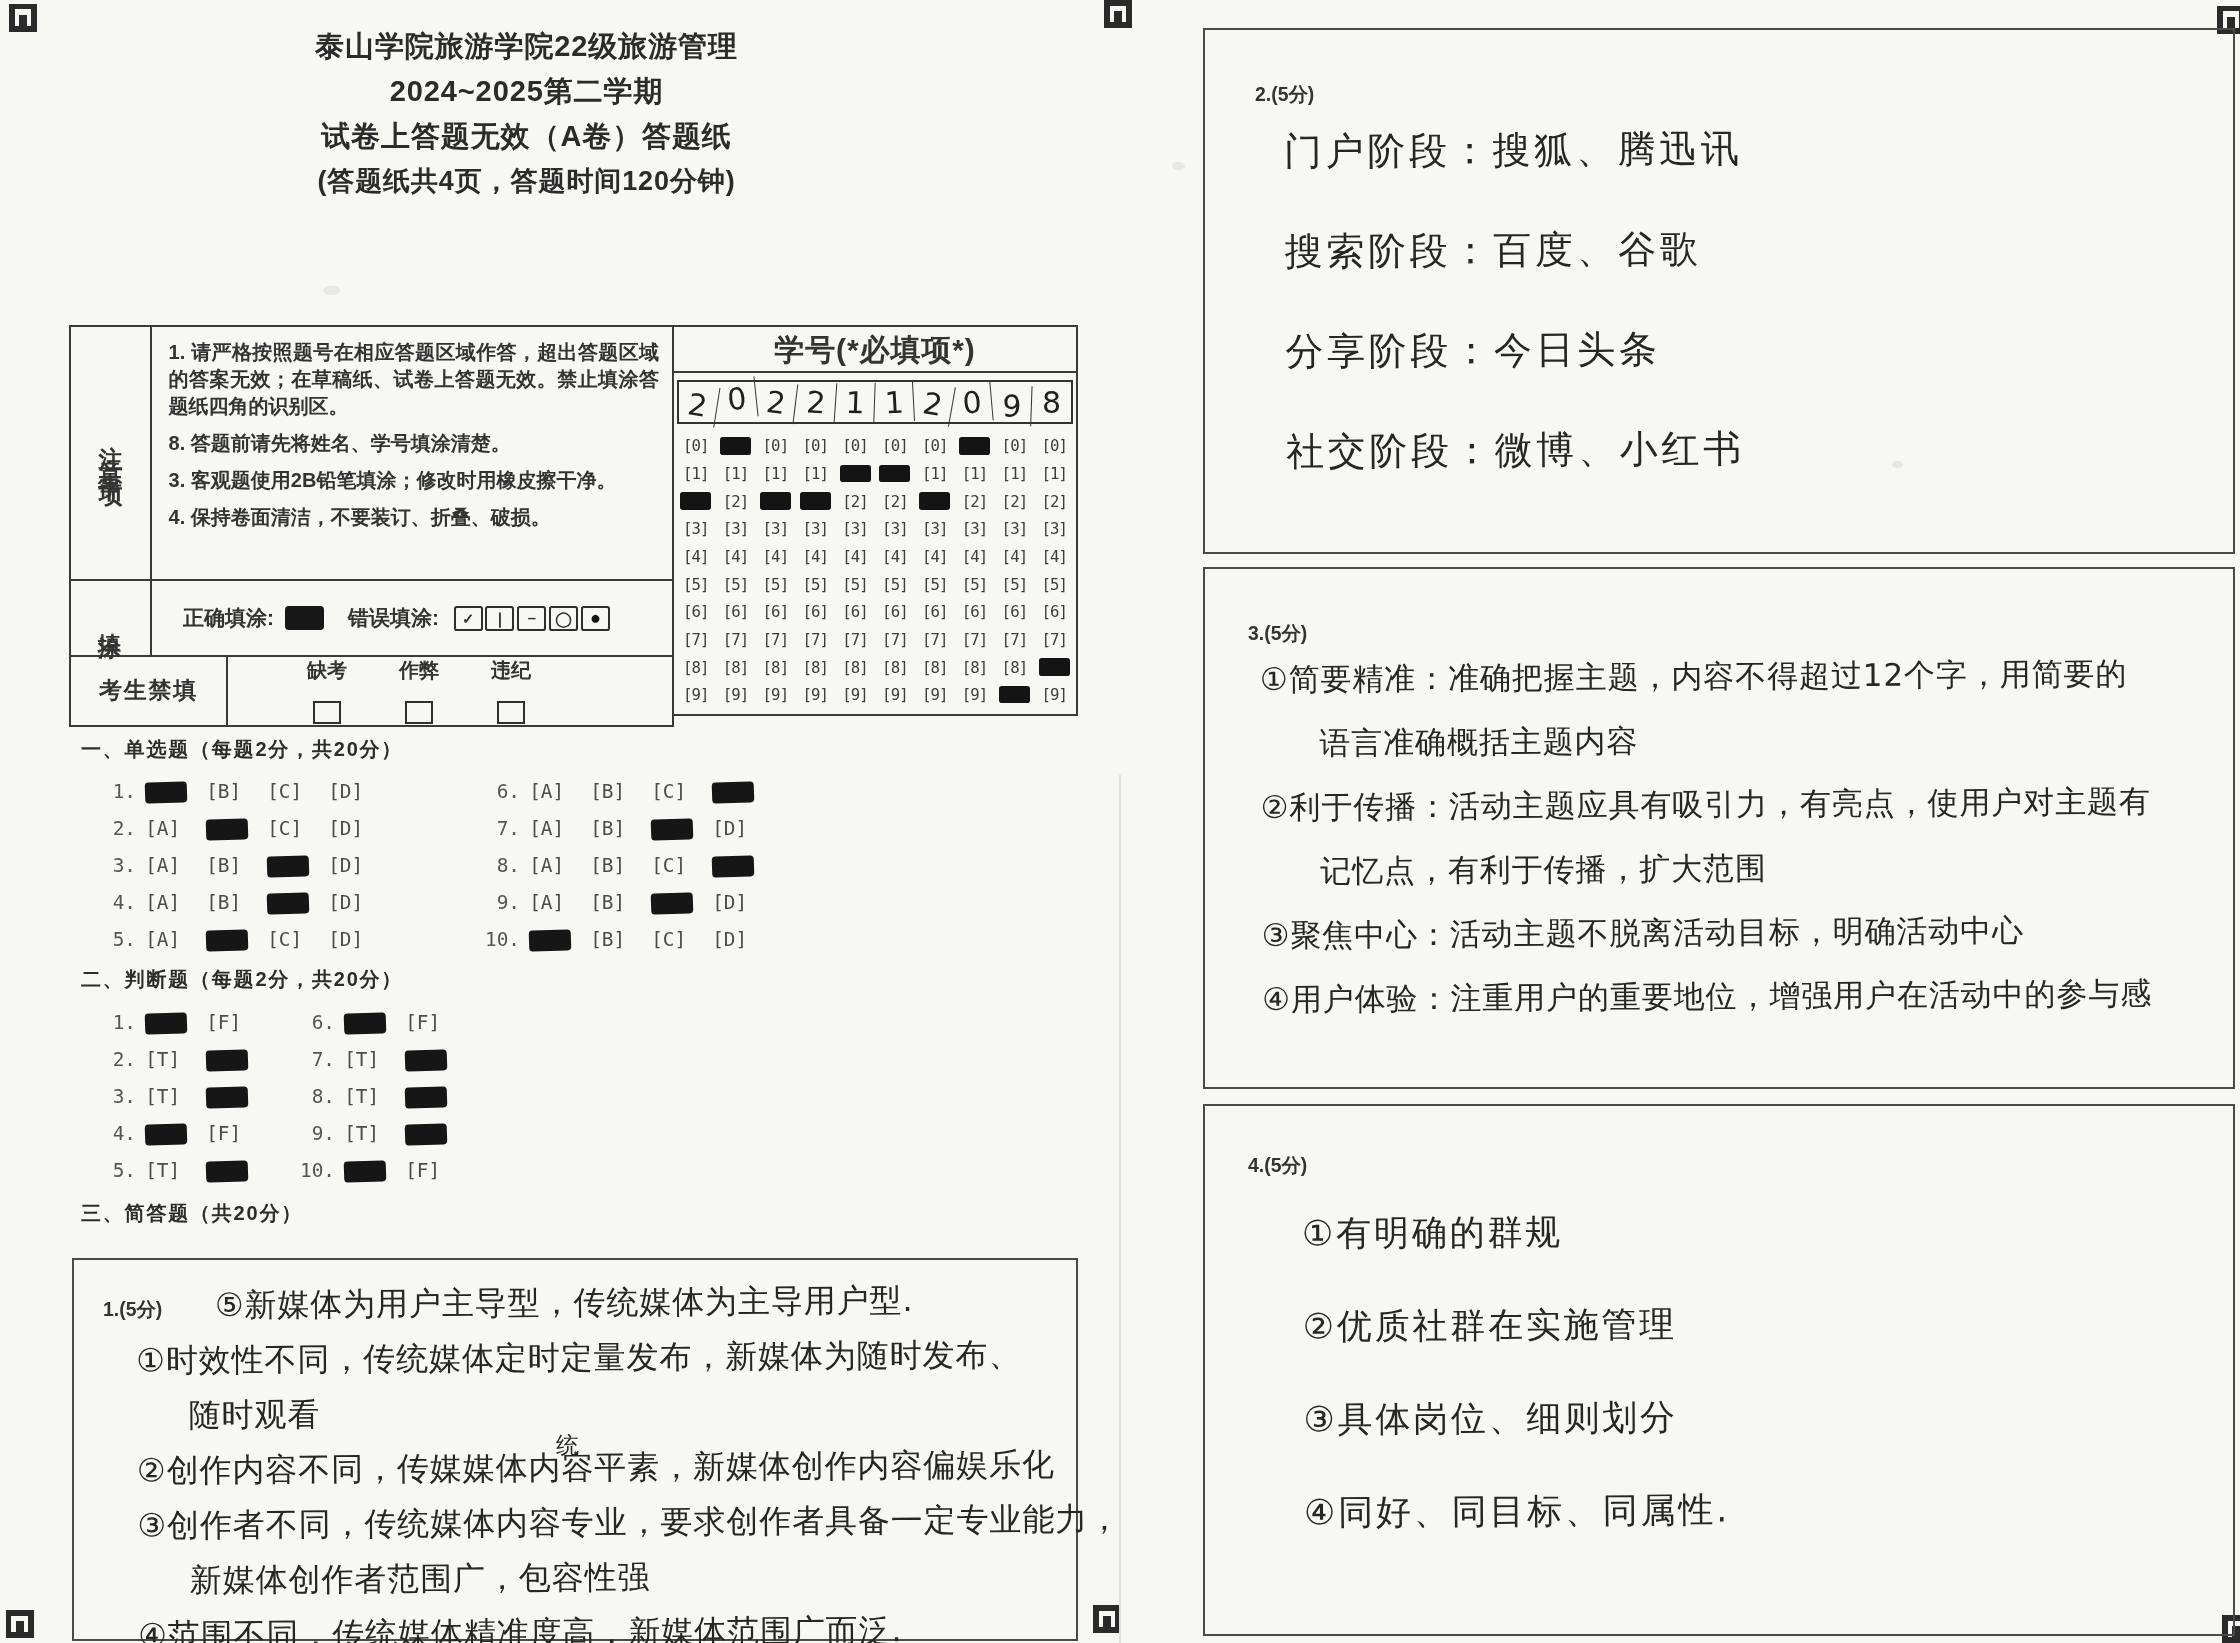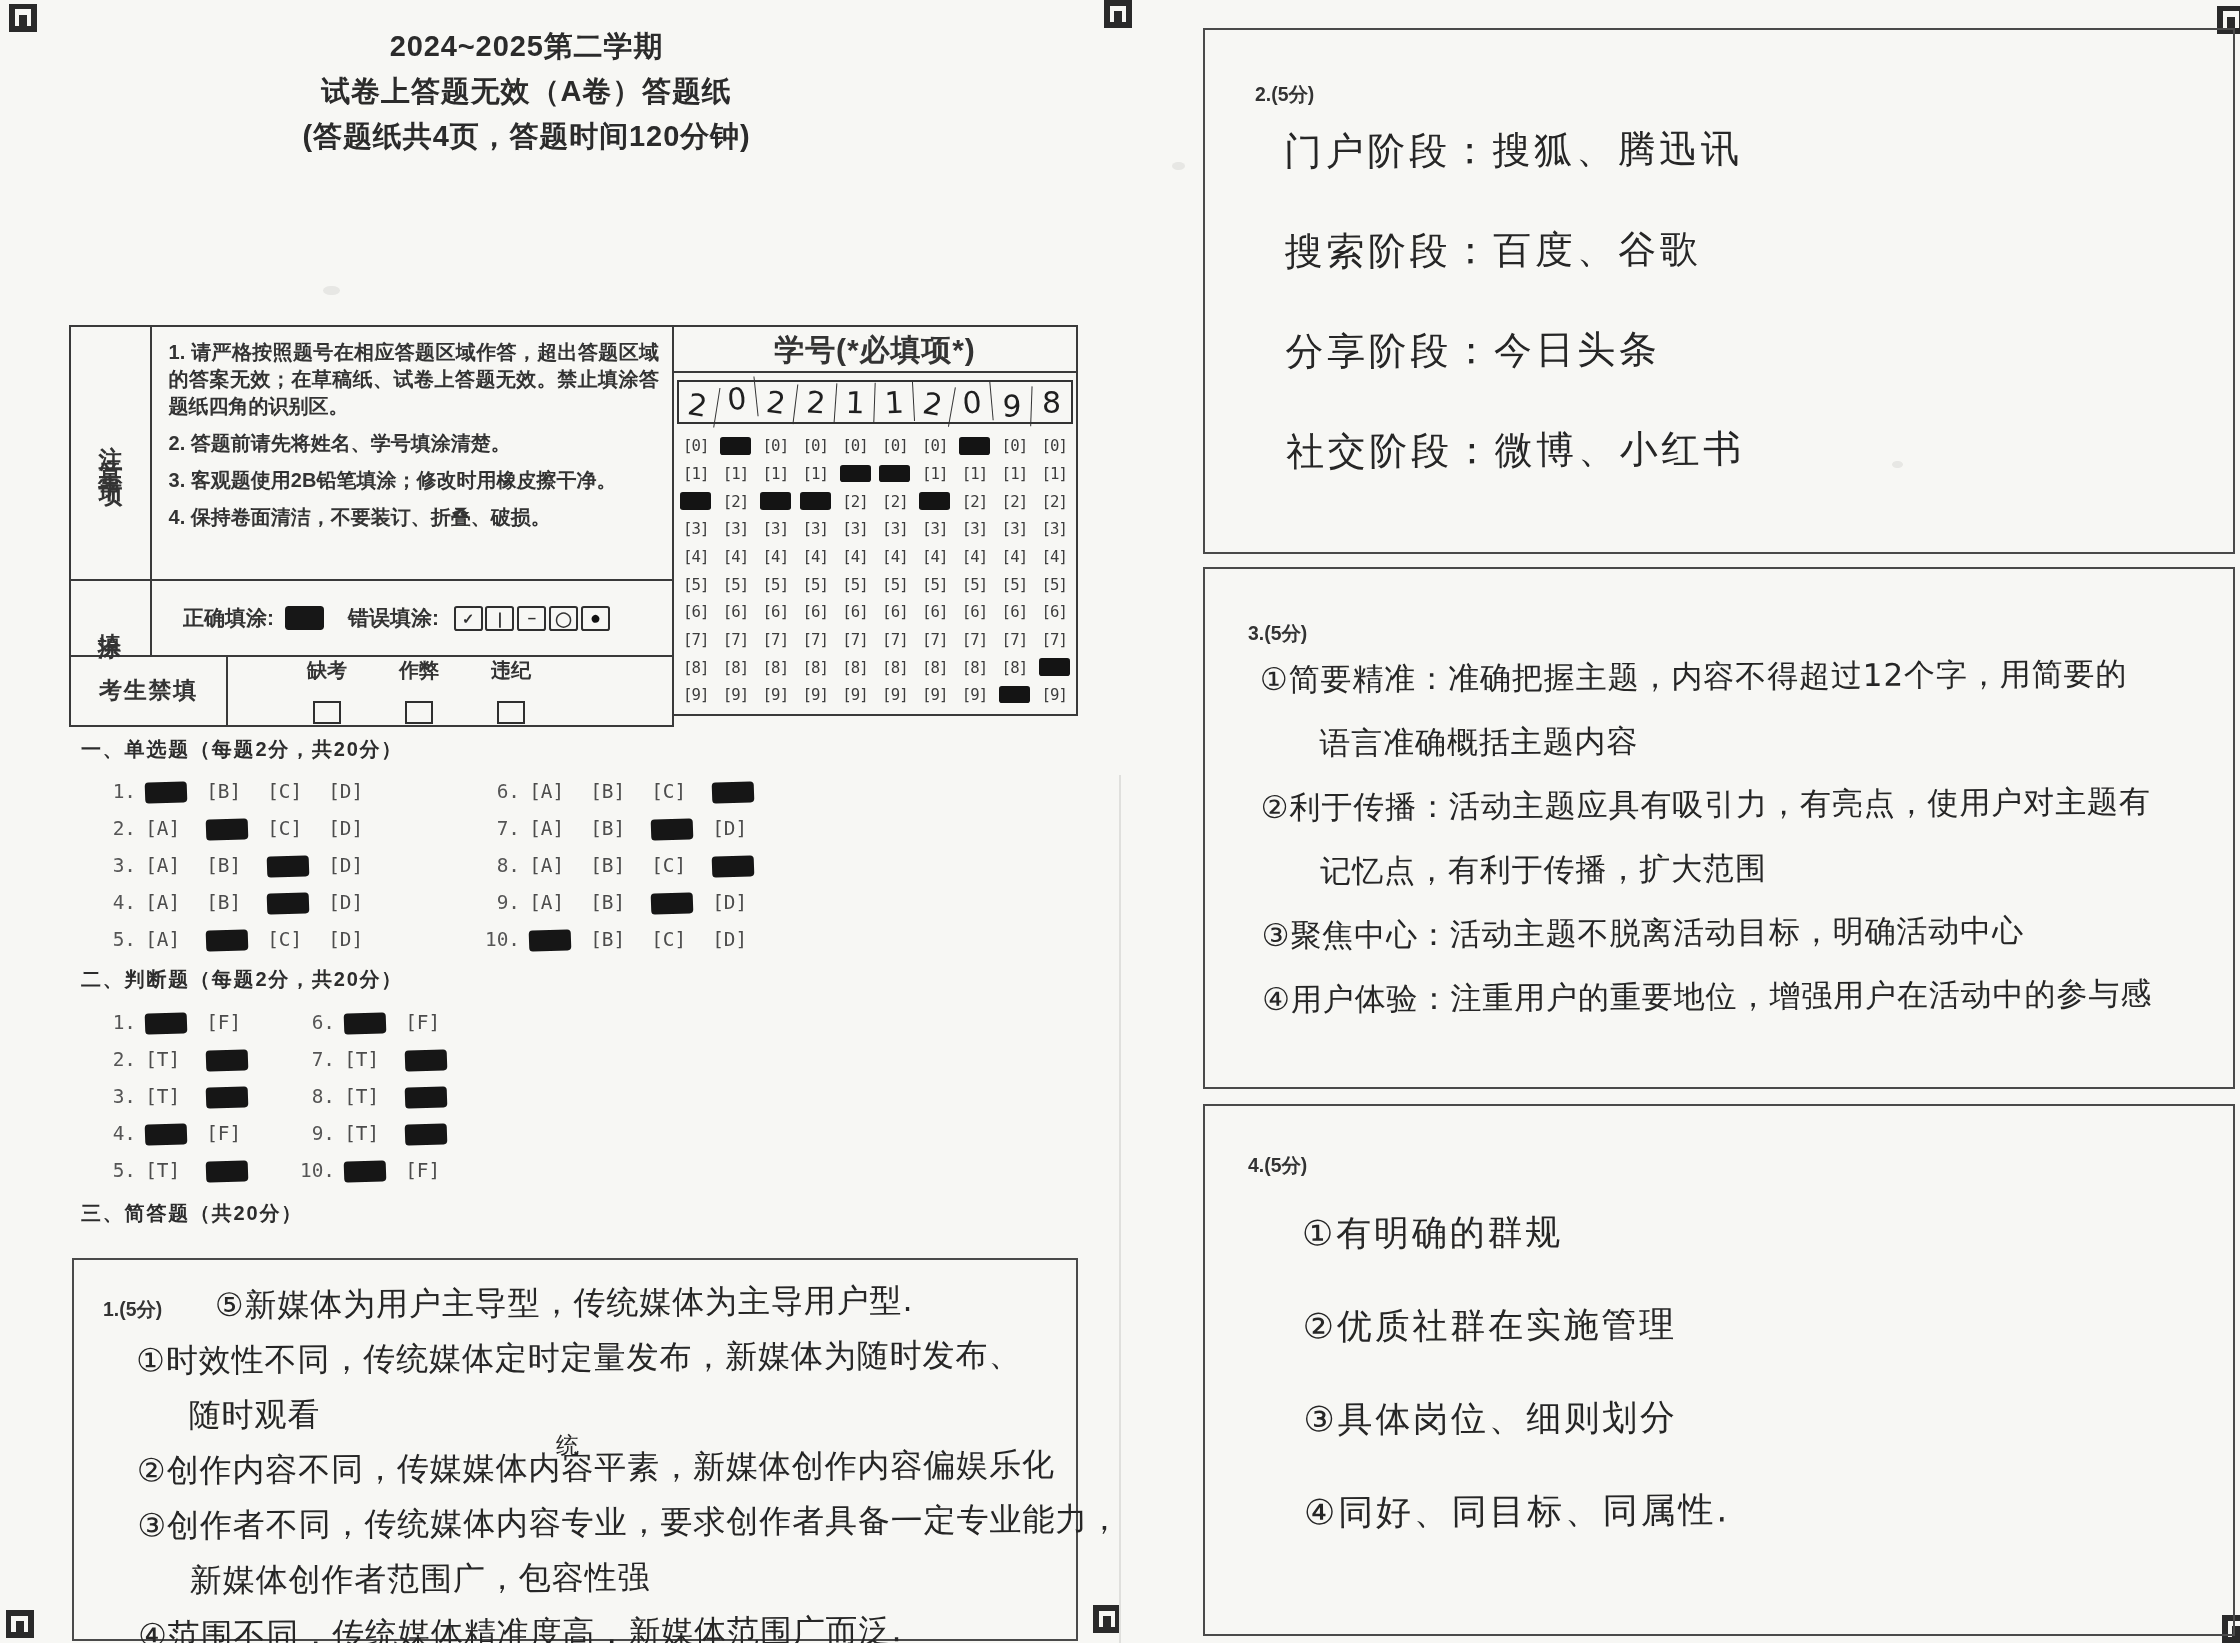"泰山学院旅游学院22级旅游管理" div.title-line { html: none -> <div>泰山学院旅游学院22级旅游管理</div> }
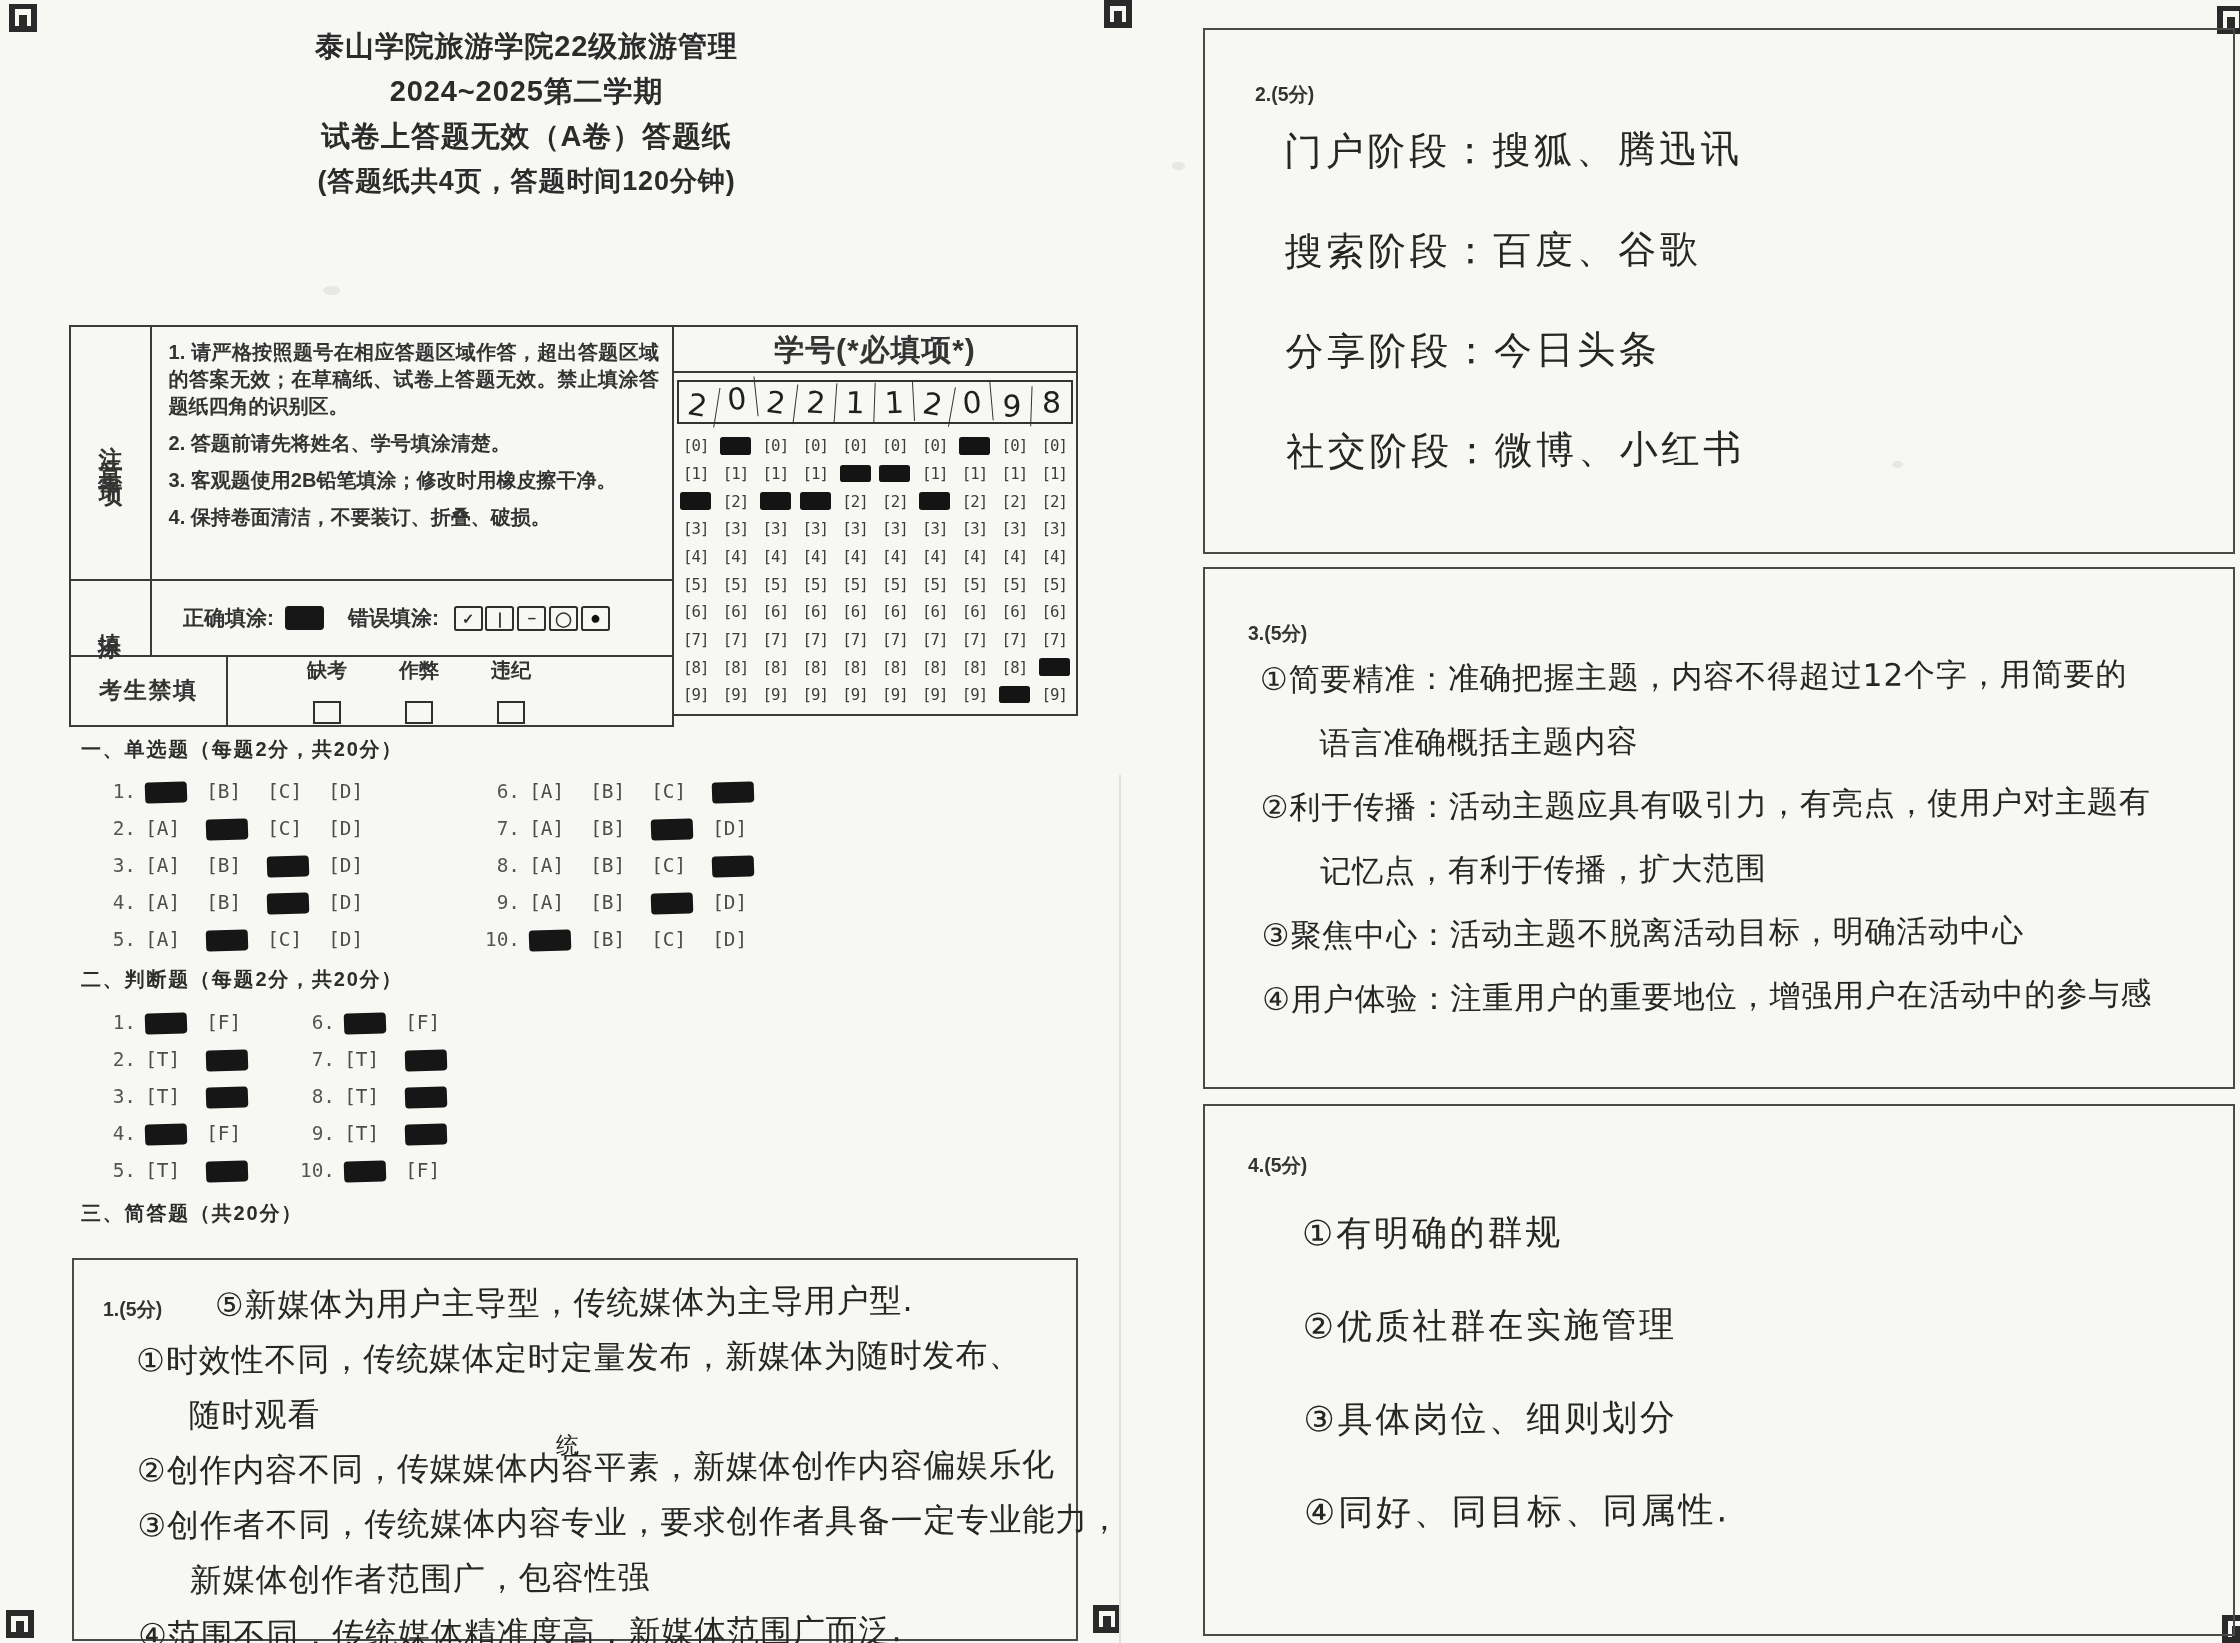"2. 答题前请先将姓名、学号填涂清楚。" div.notice-item { text: 2 -> 8 }
